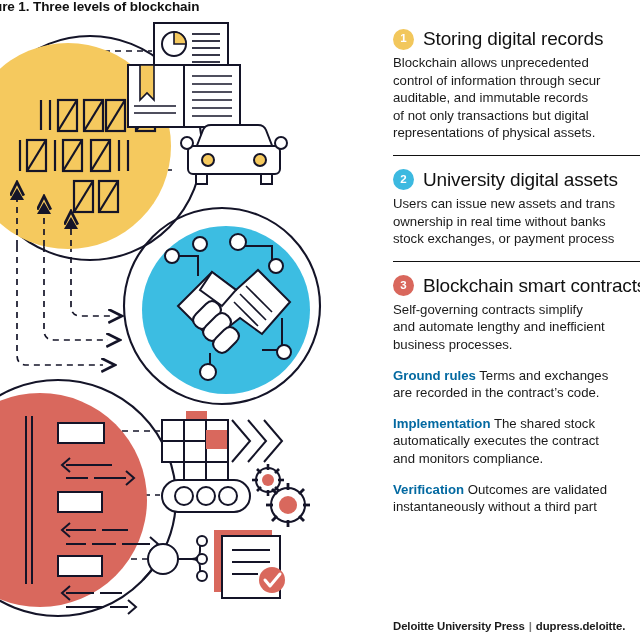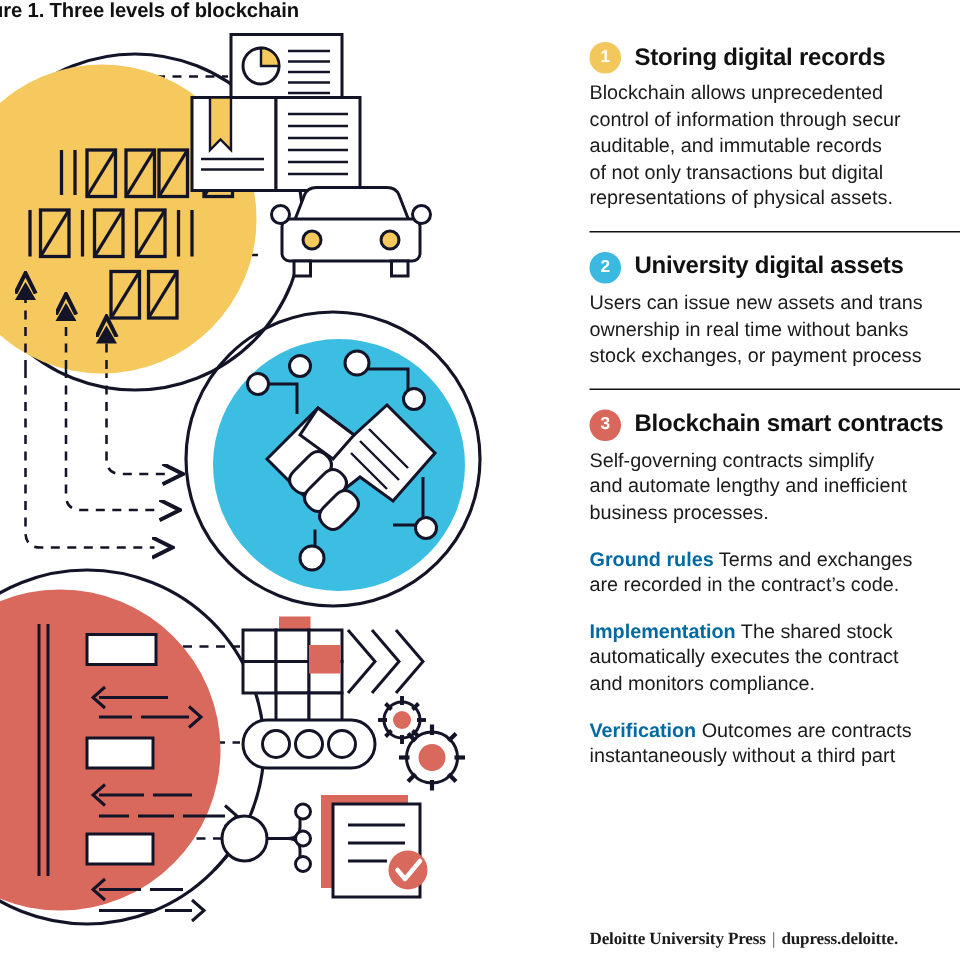"Storing digital records" .sec-title { font-size: 16px -> 19px; font-weight: bold -> normal }
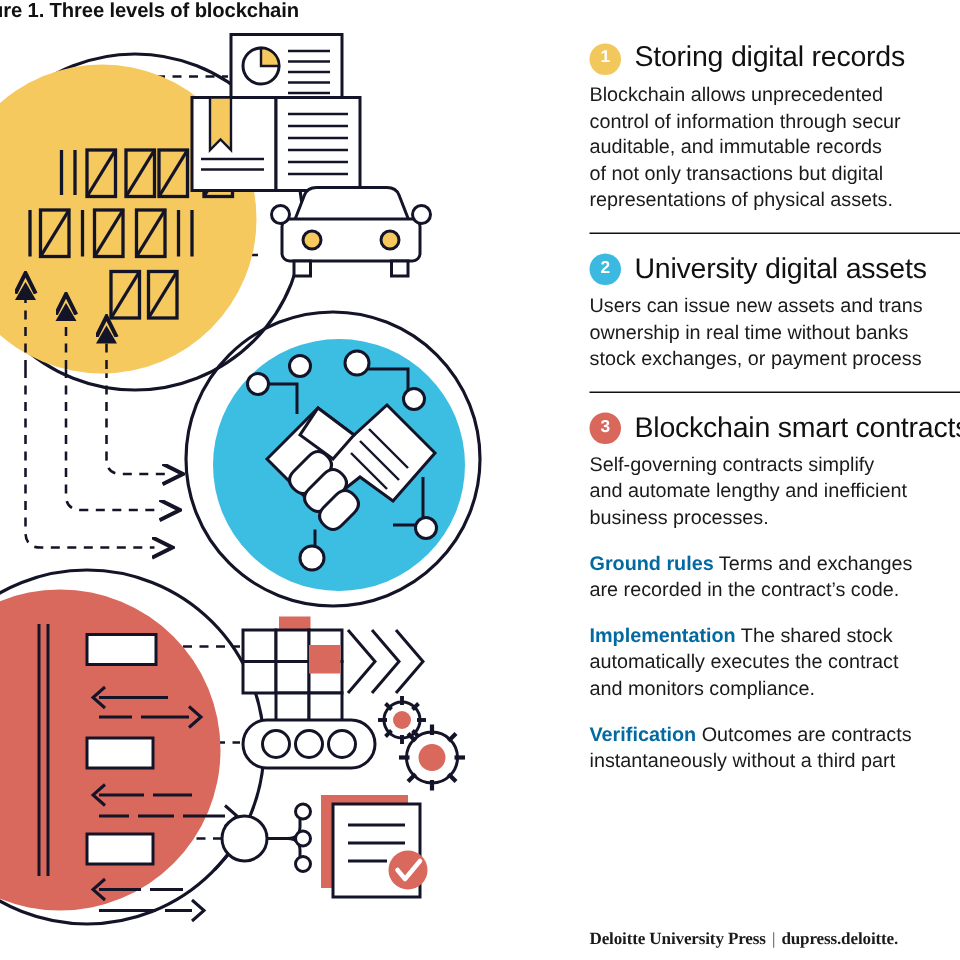"Outcomes are contracts" span { text: contracts -> validated }
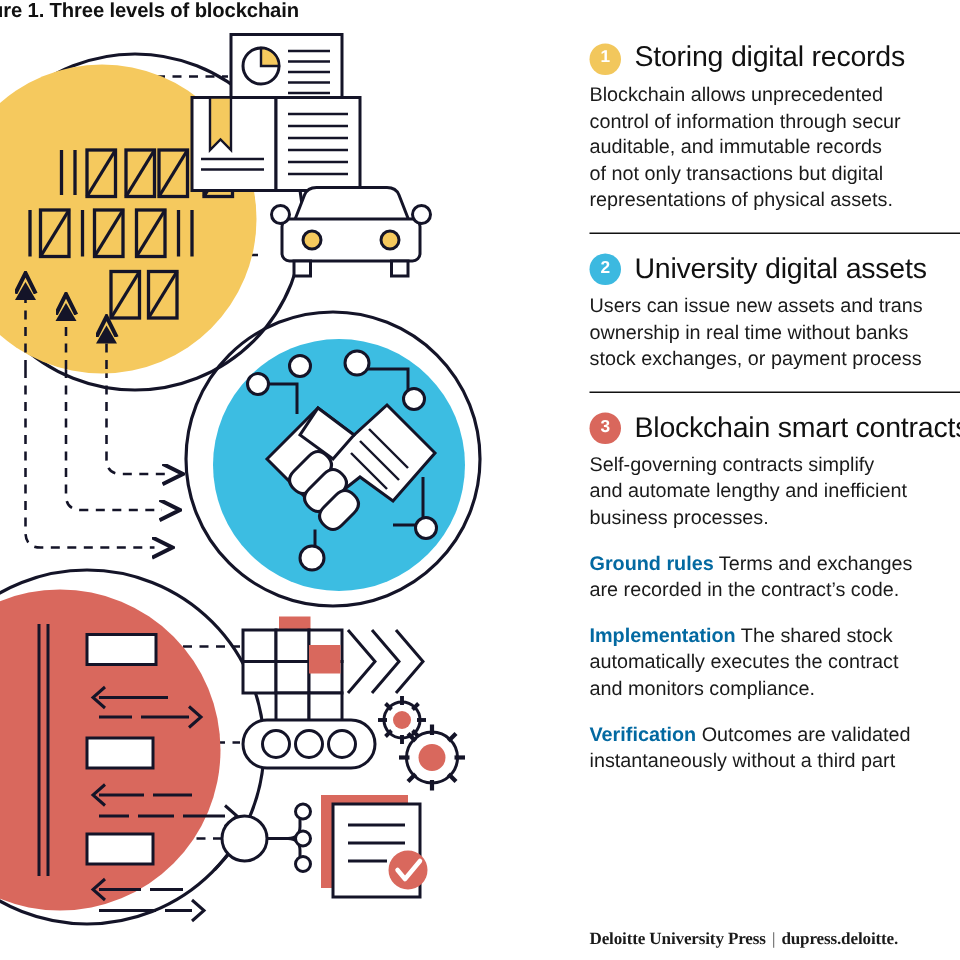"Deloitte University Press |" #footer { font-family: Liberation Serif, serif -> none }
